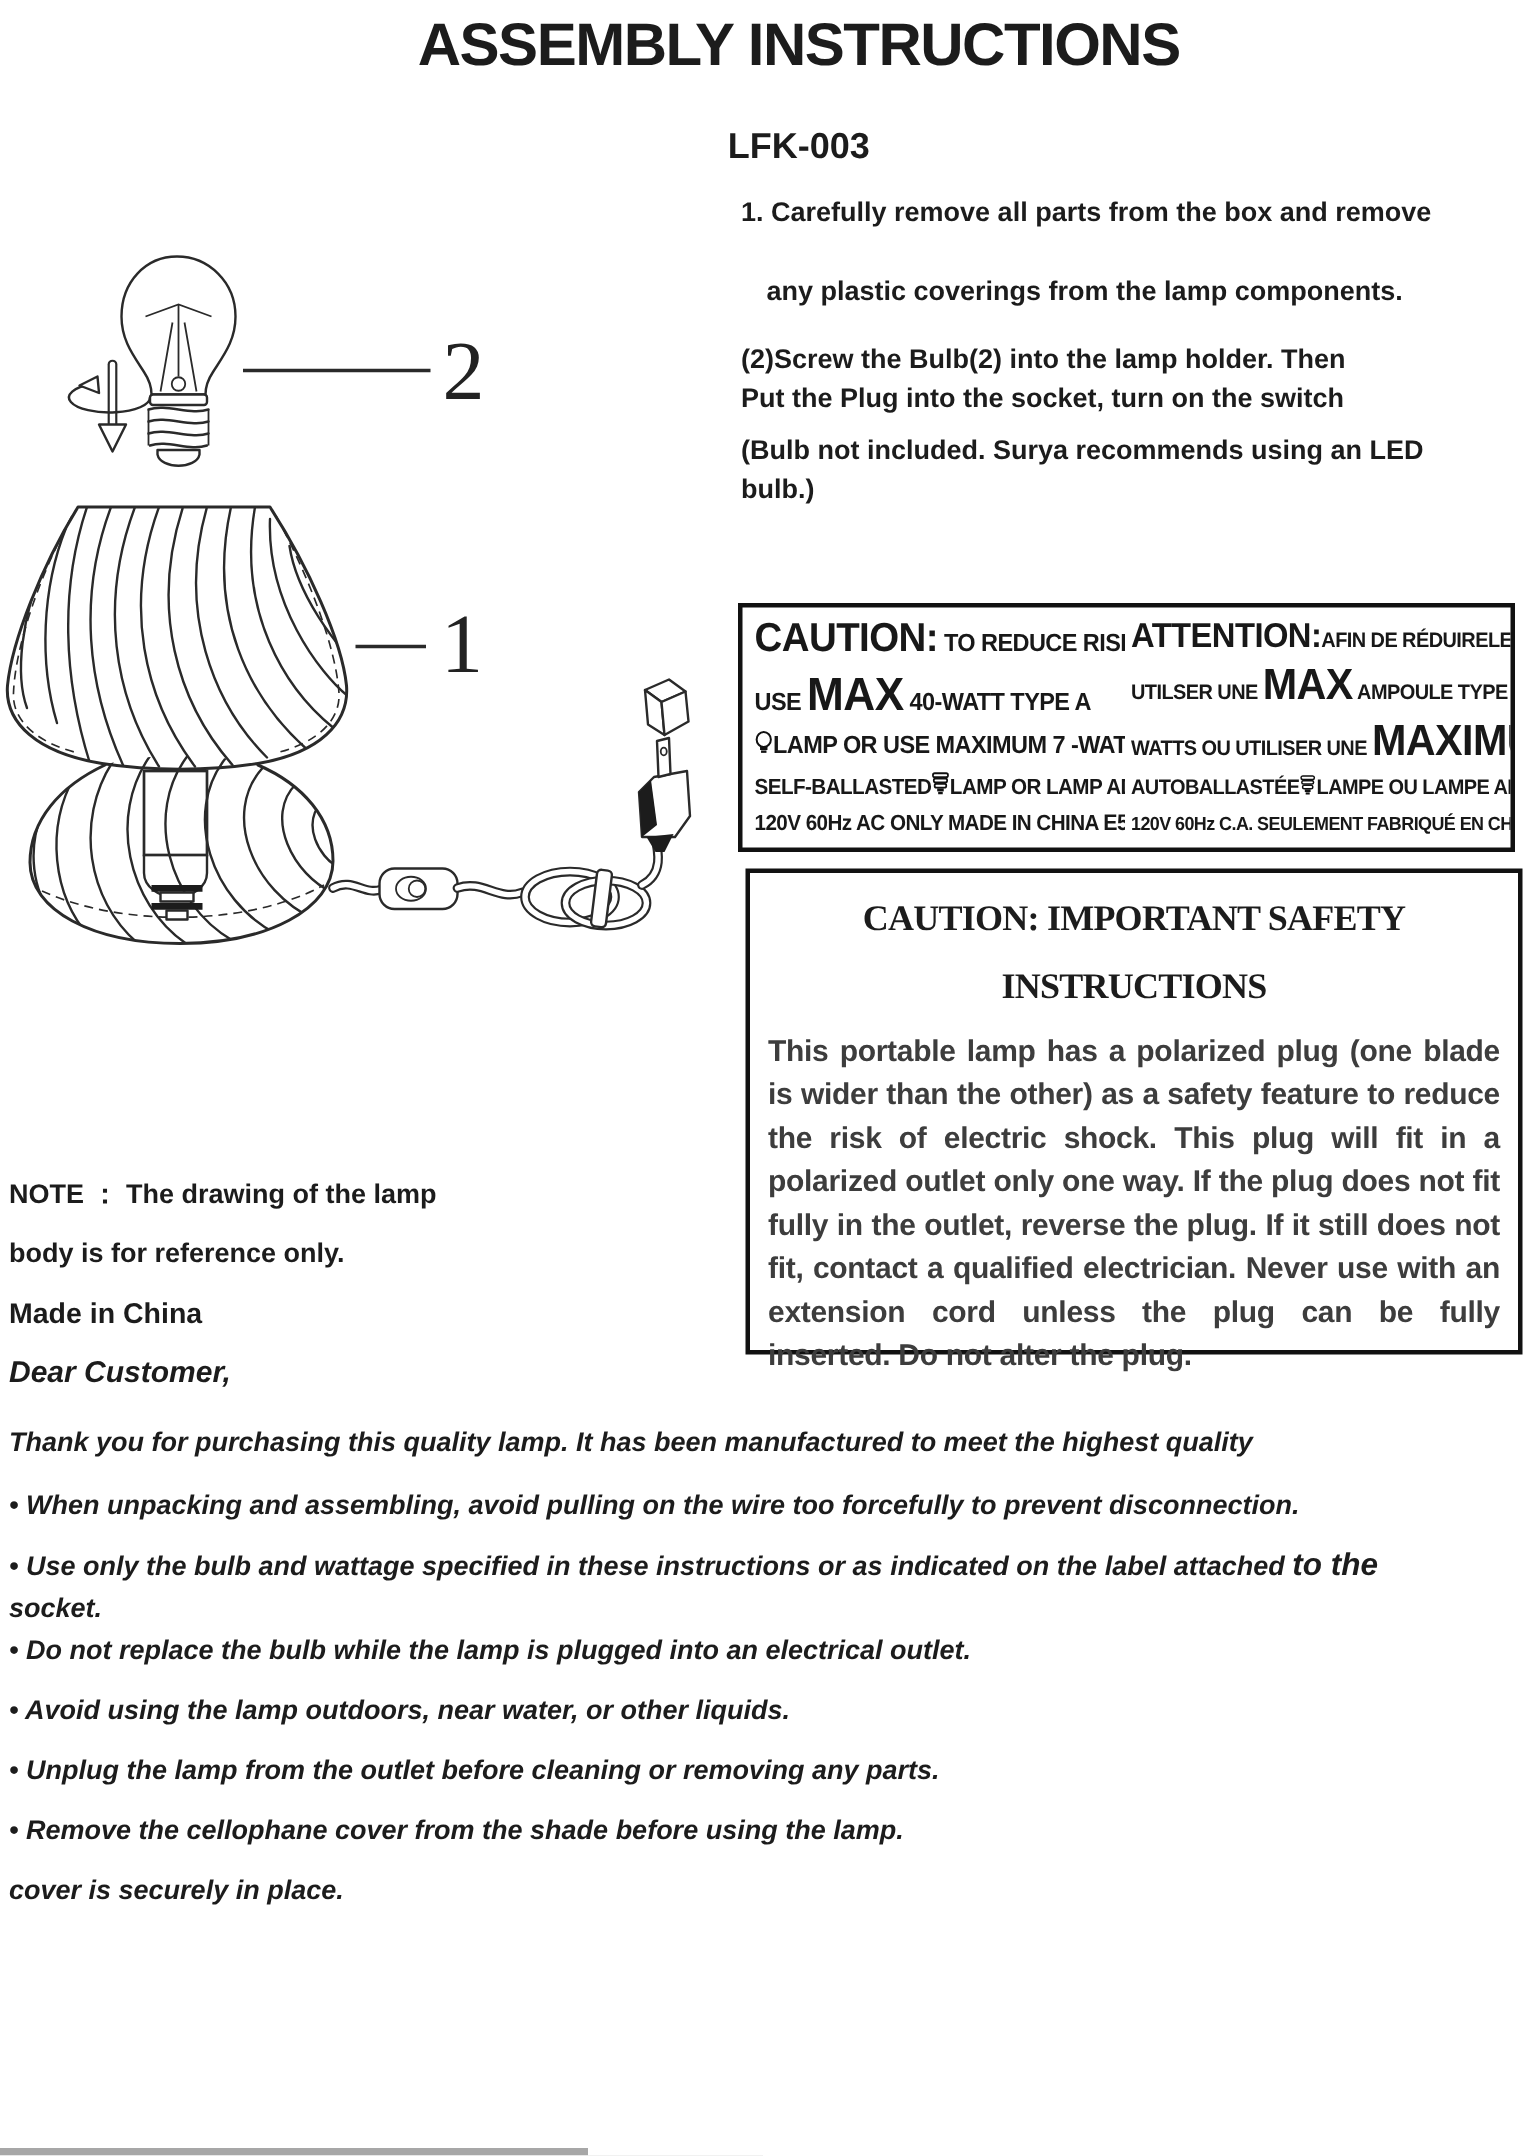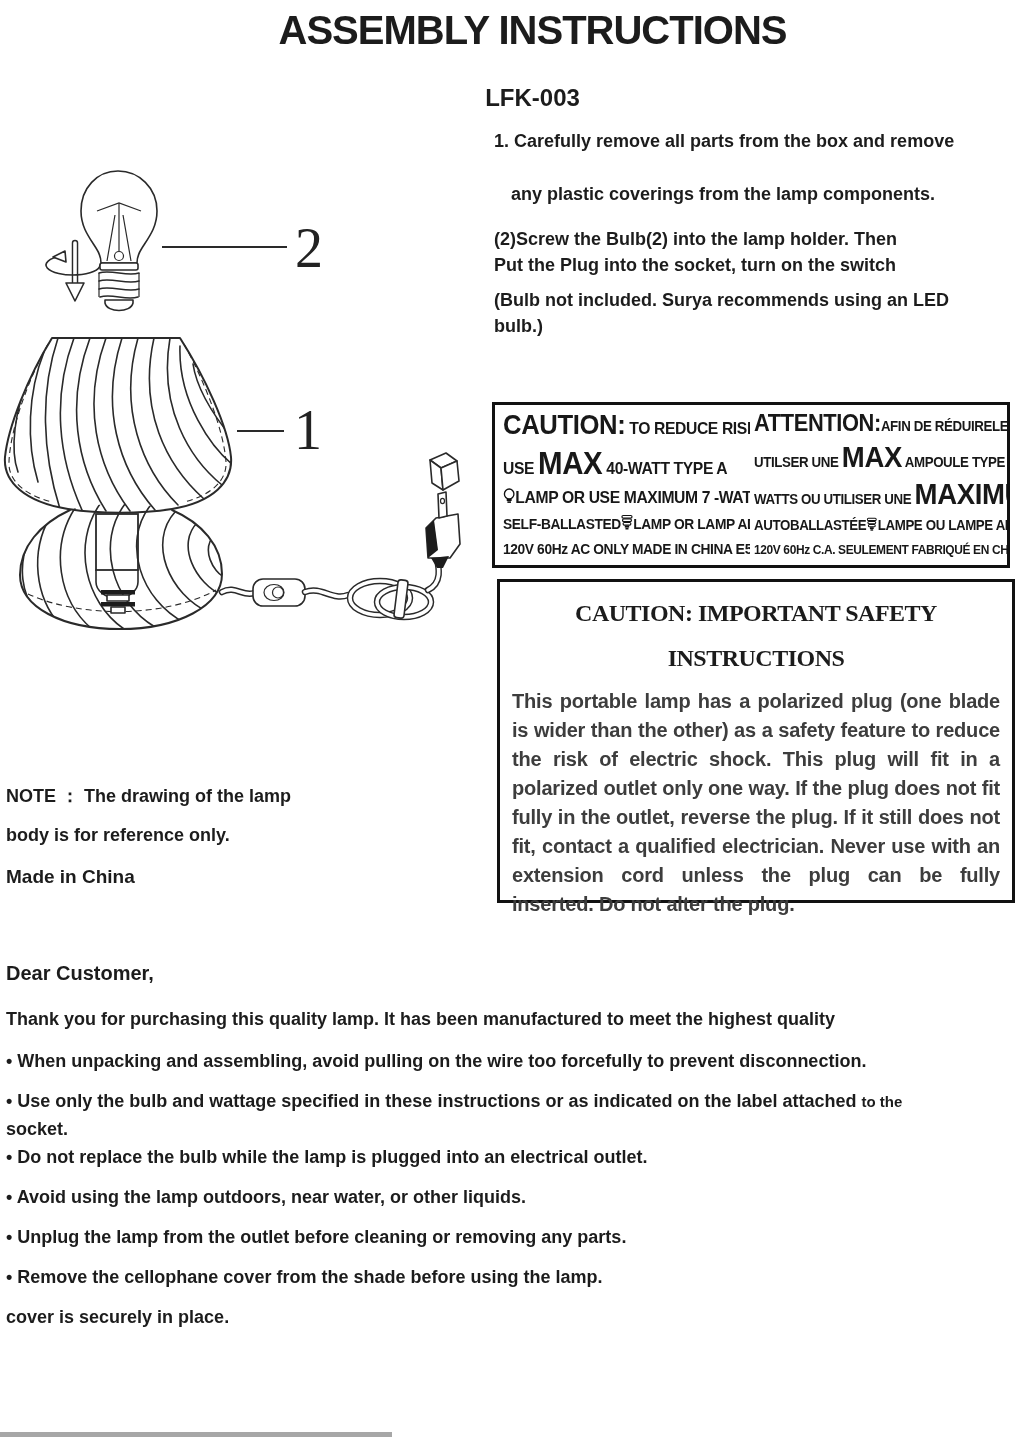"Dear Customer," .customer { font-style: none -> italic; top: 962px -> 904px }
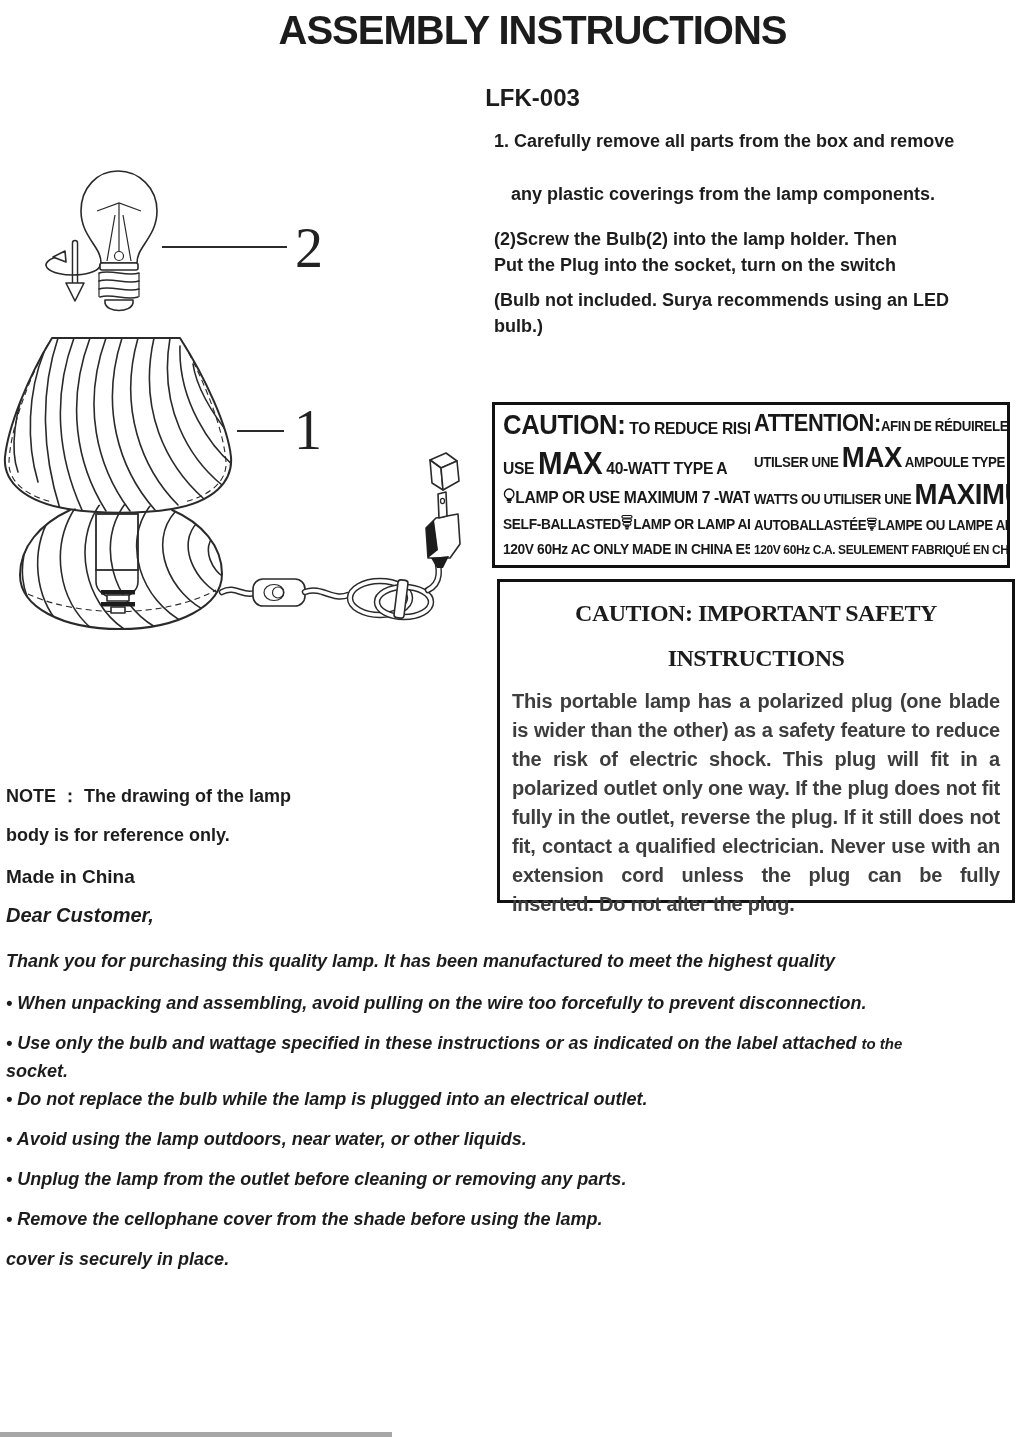"to the" .b-small { font-size: 15px -> 21px }
